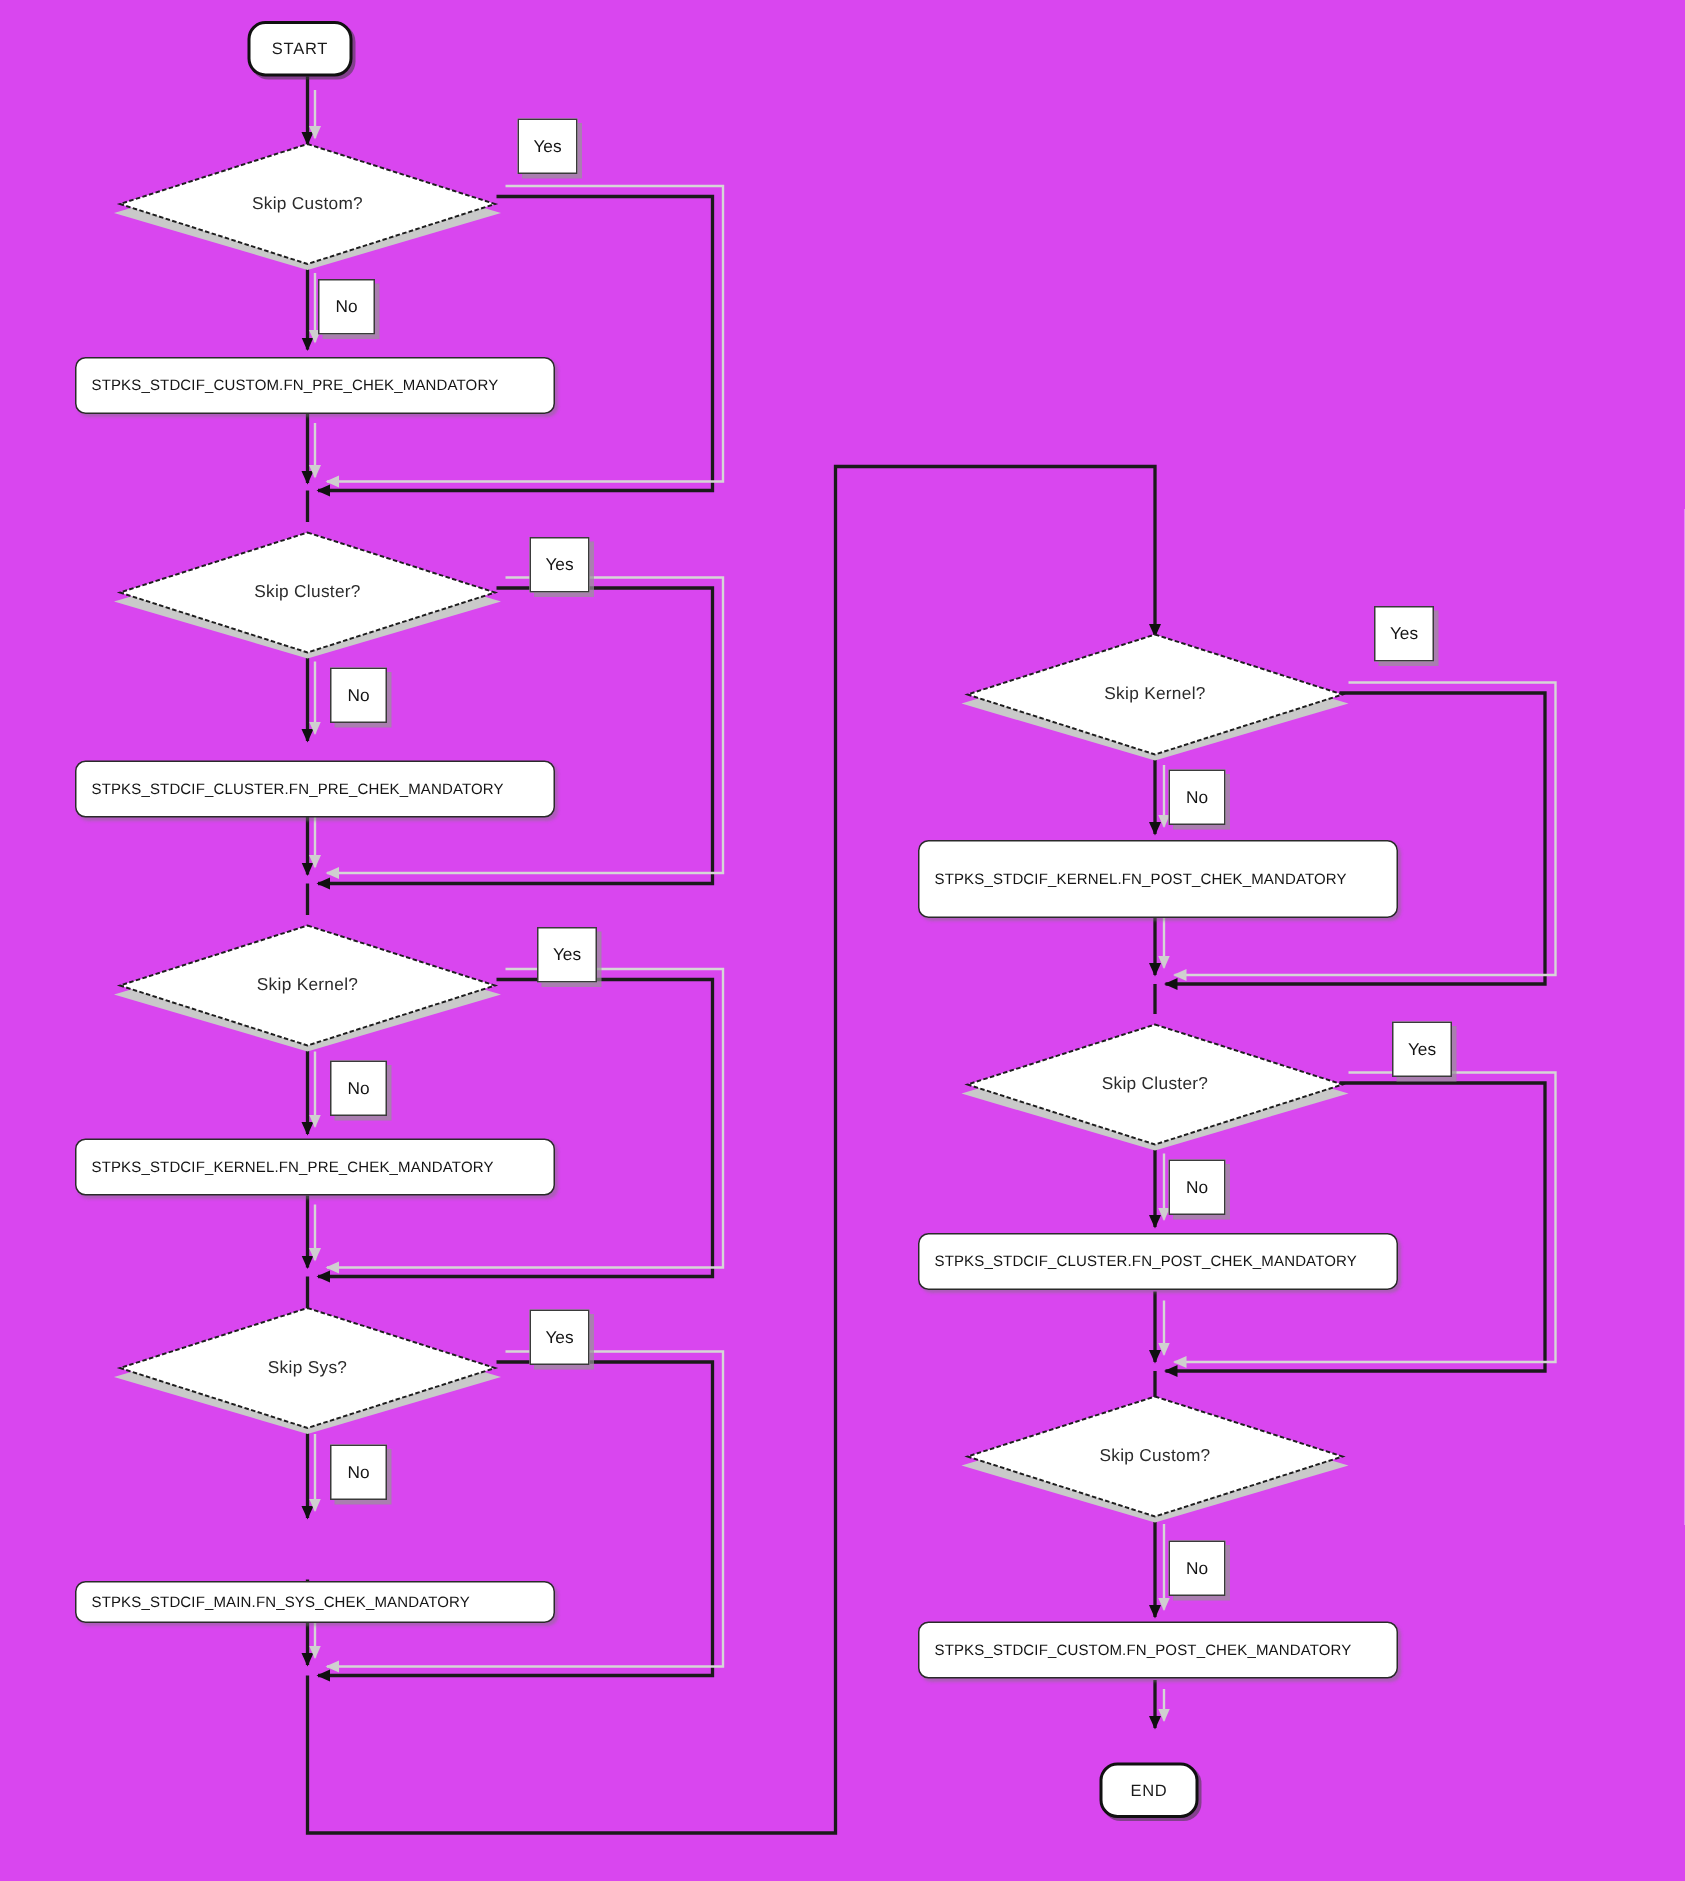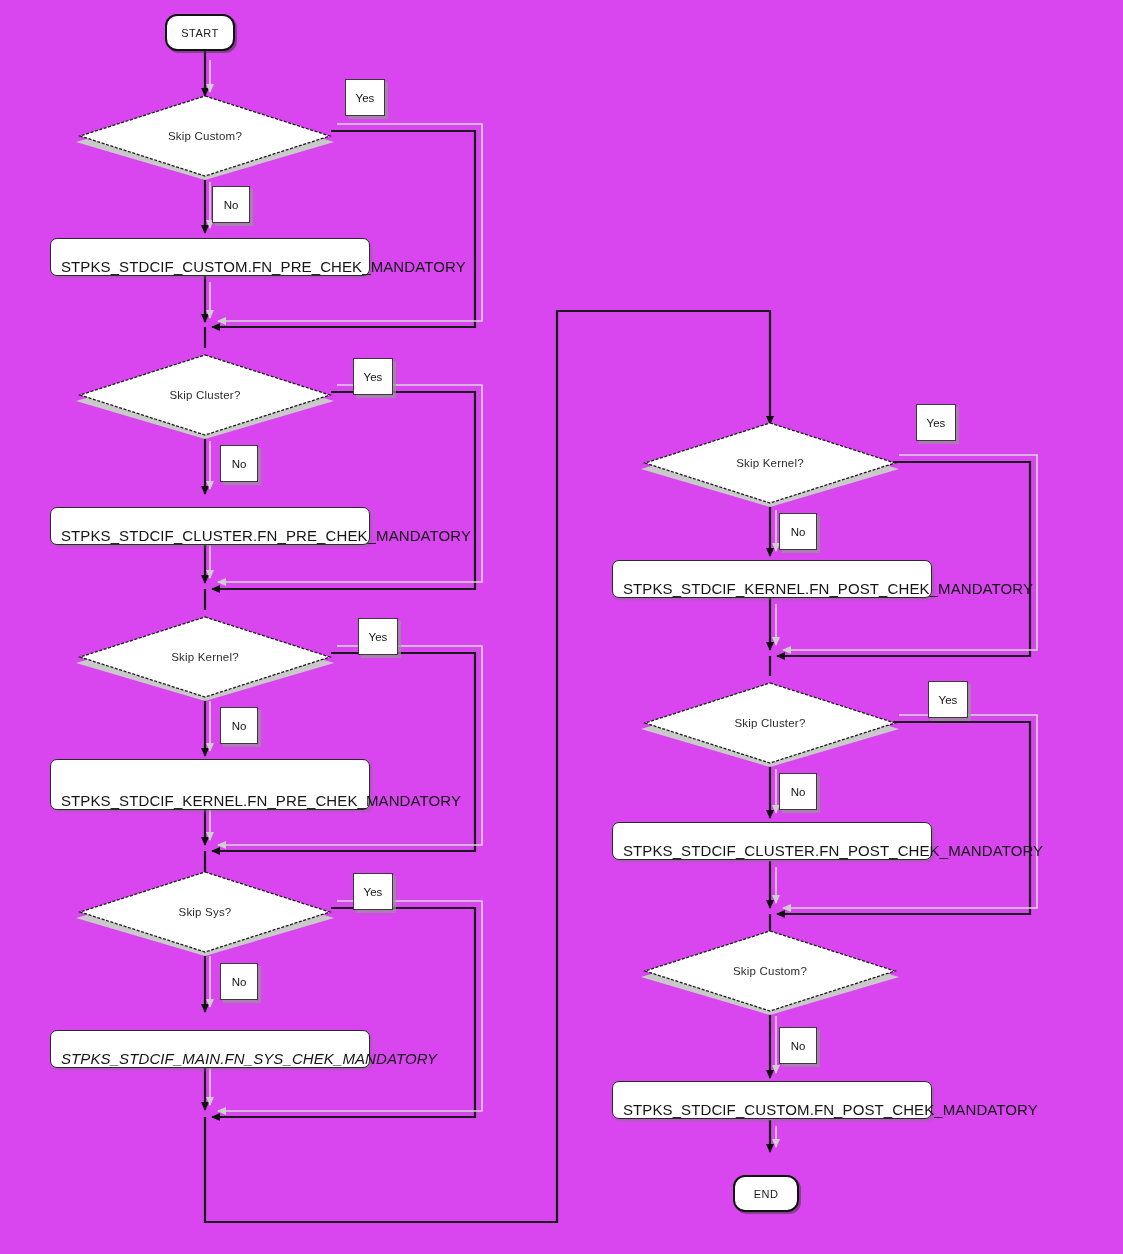"STPKS_STDCIF_CUSTOM.FN_PRE_CHEK_MANDATOR" .process { align-items: flex-end -> center; font-size: 15px -> 10px }
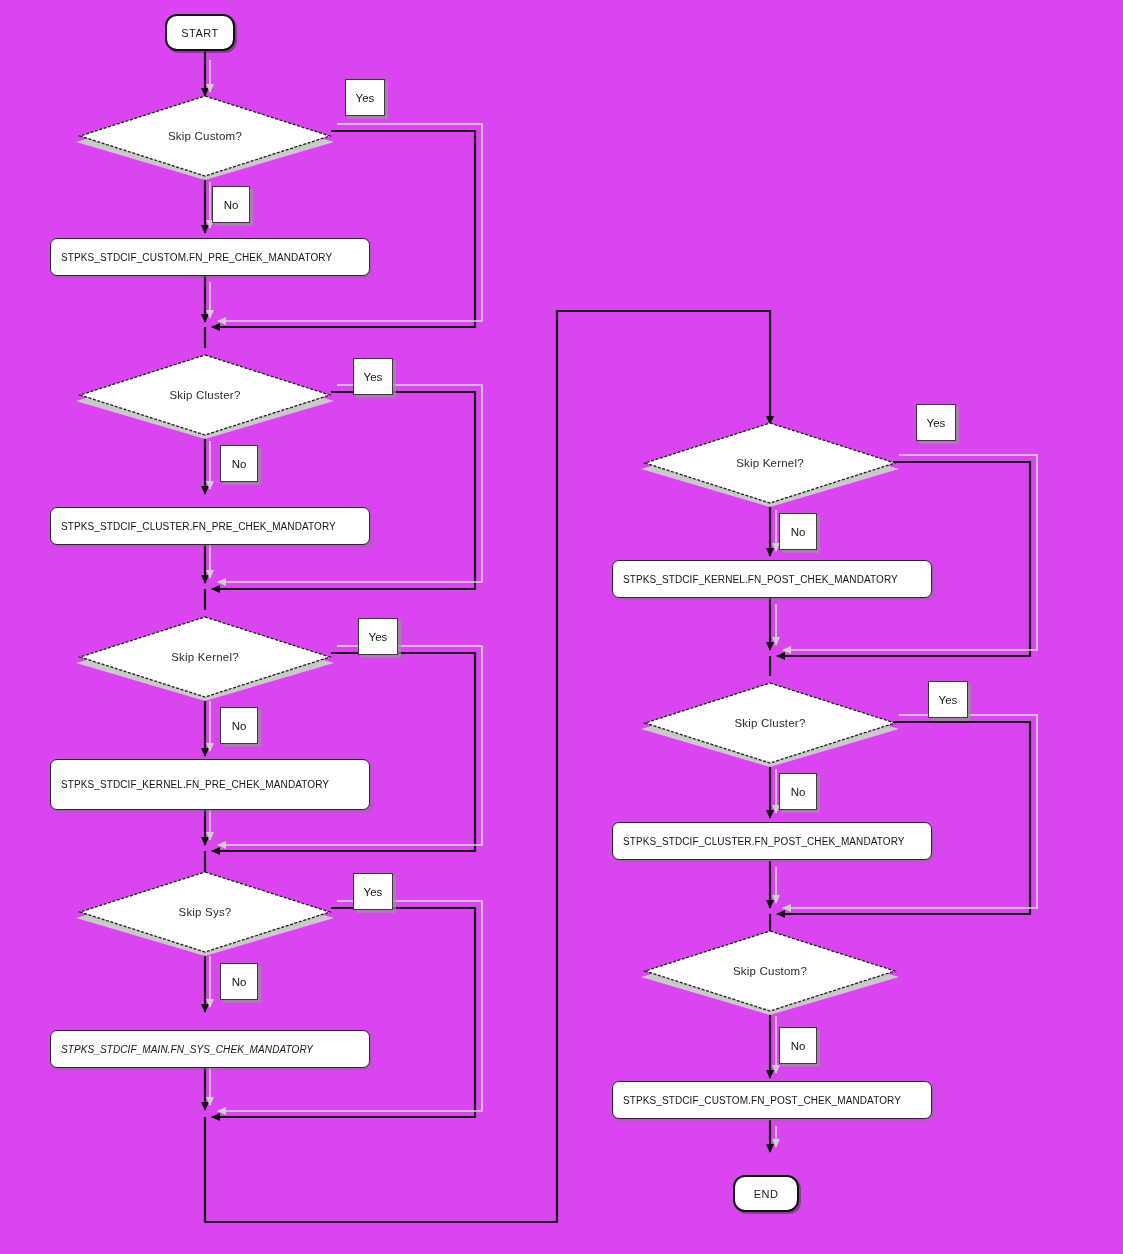"STPKS_STDCIF_KERNEL.FN_POST_CHEK_MANDATO" div.process { height: 38px -> 52px }
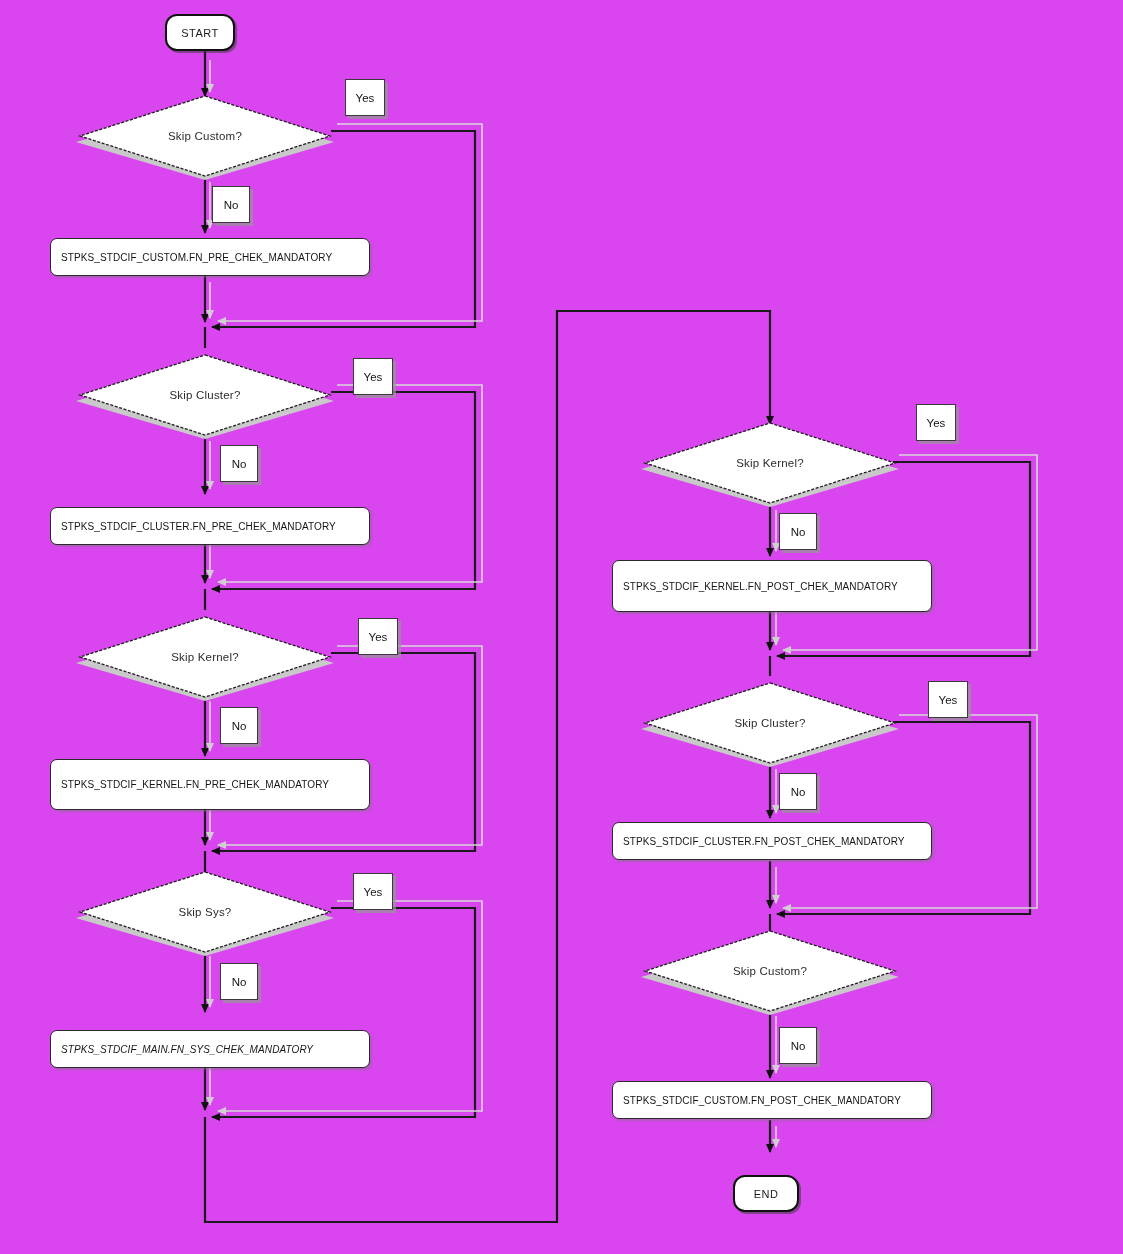"STPKS_STDCIF_KERNEL.FN_PRE_CHEK_MANDATOR" div.process { height: 51px -> 38px }
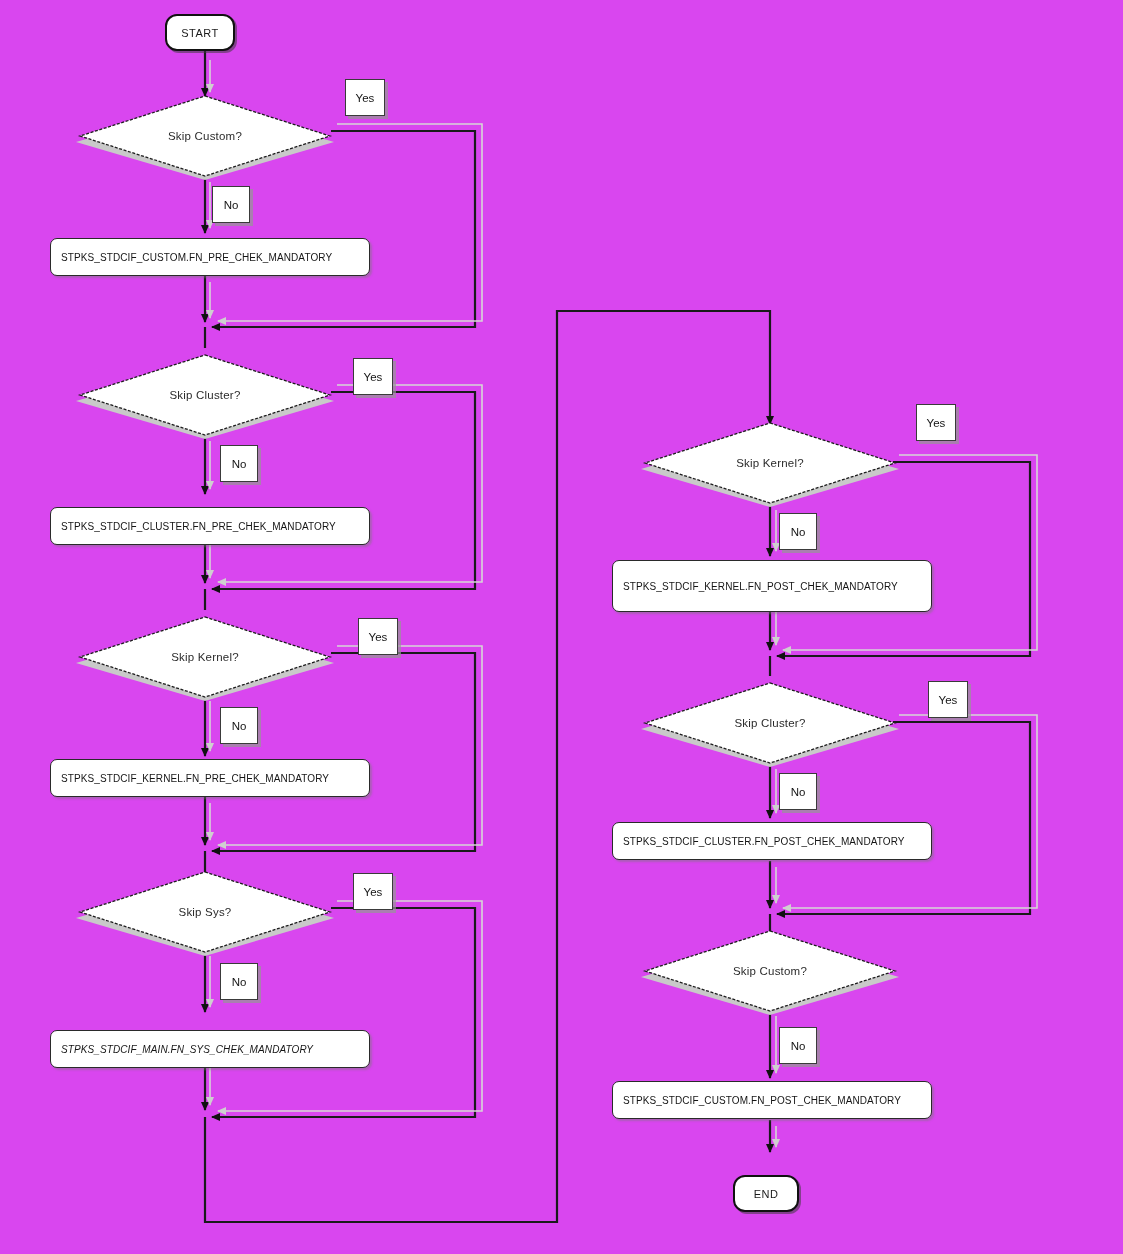"STPKS_STDCIF_MAIN.FN_SYS_CHEK_MANDATORY" div.process { font-style: italic -> none; height: 38px -> 28px; top: 1030px -> 1054px }
